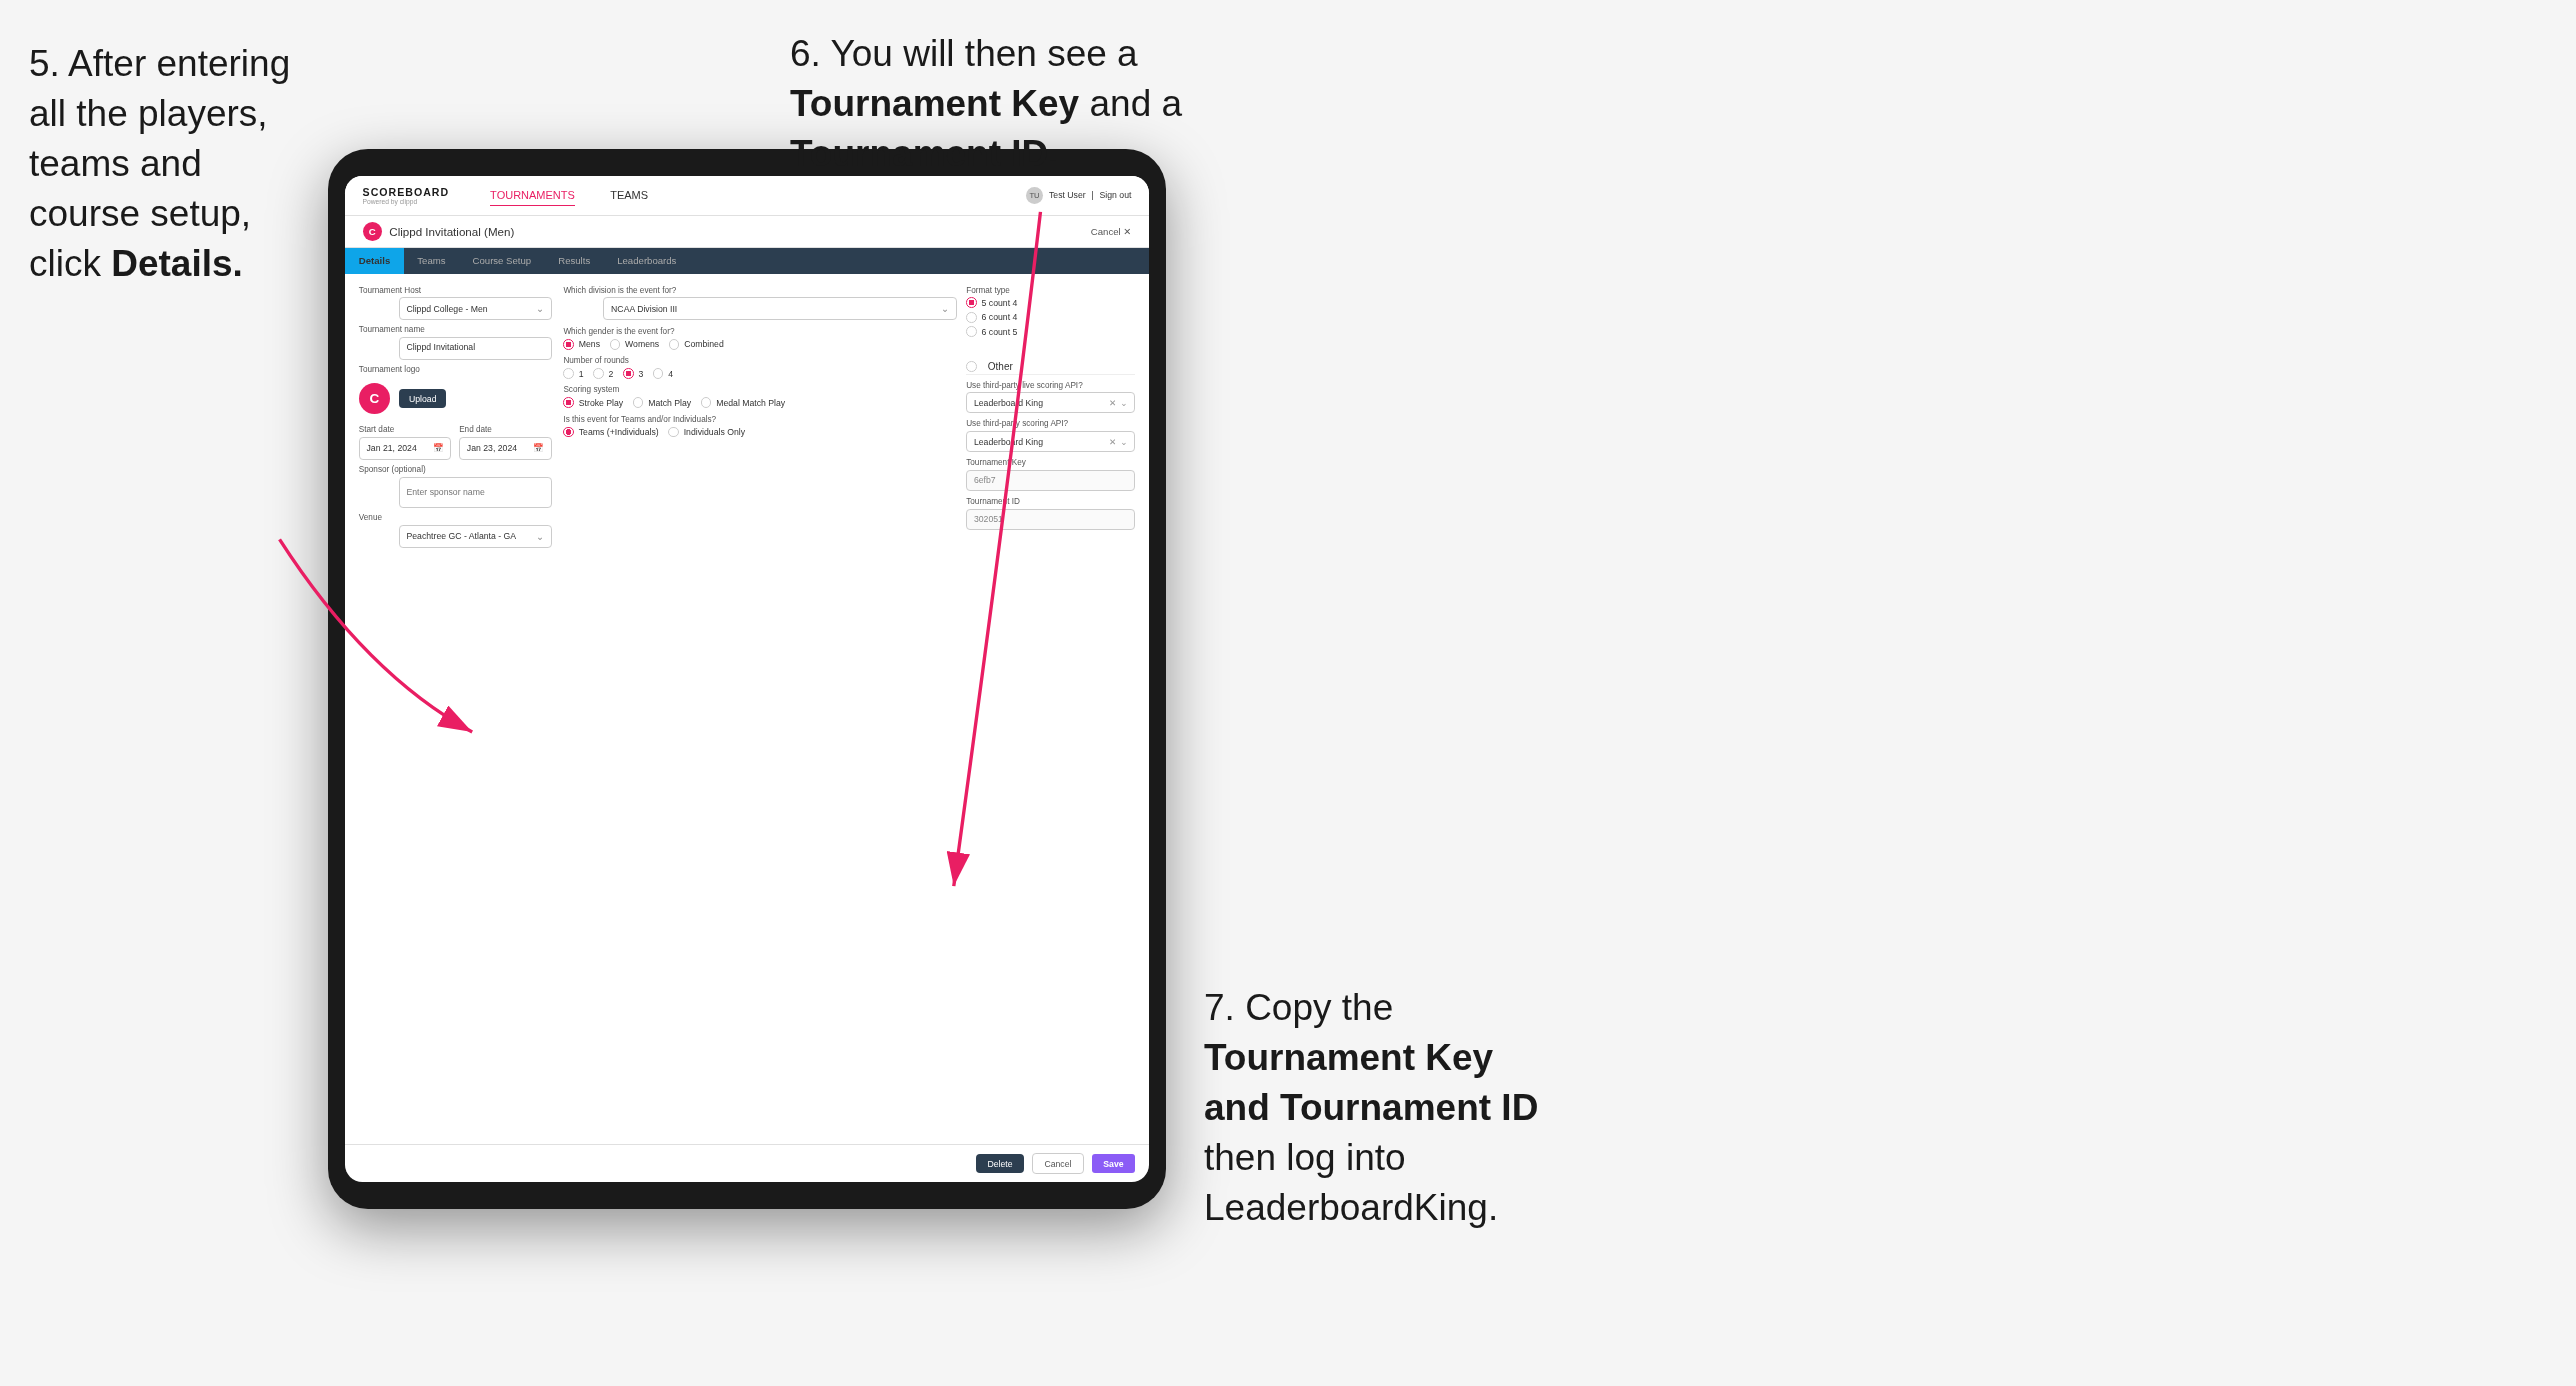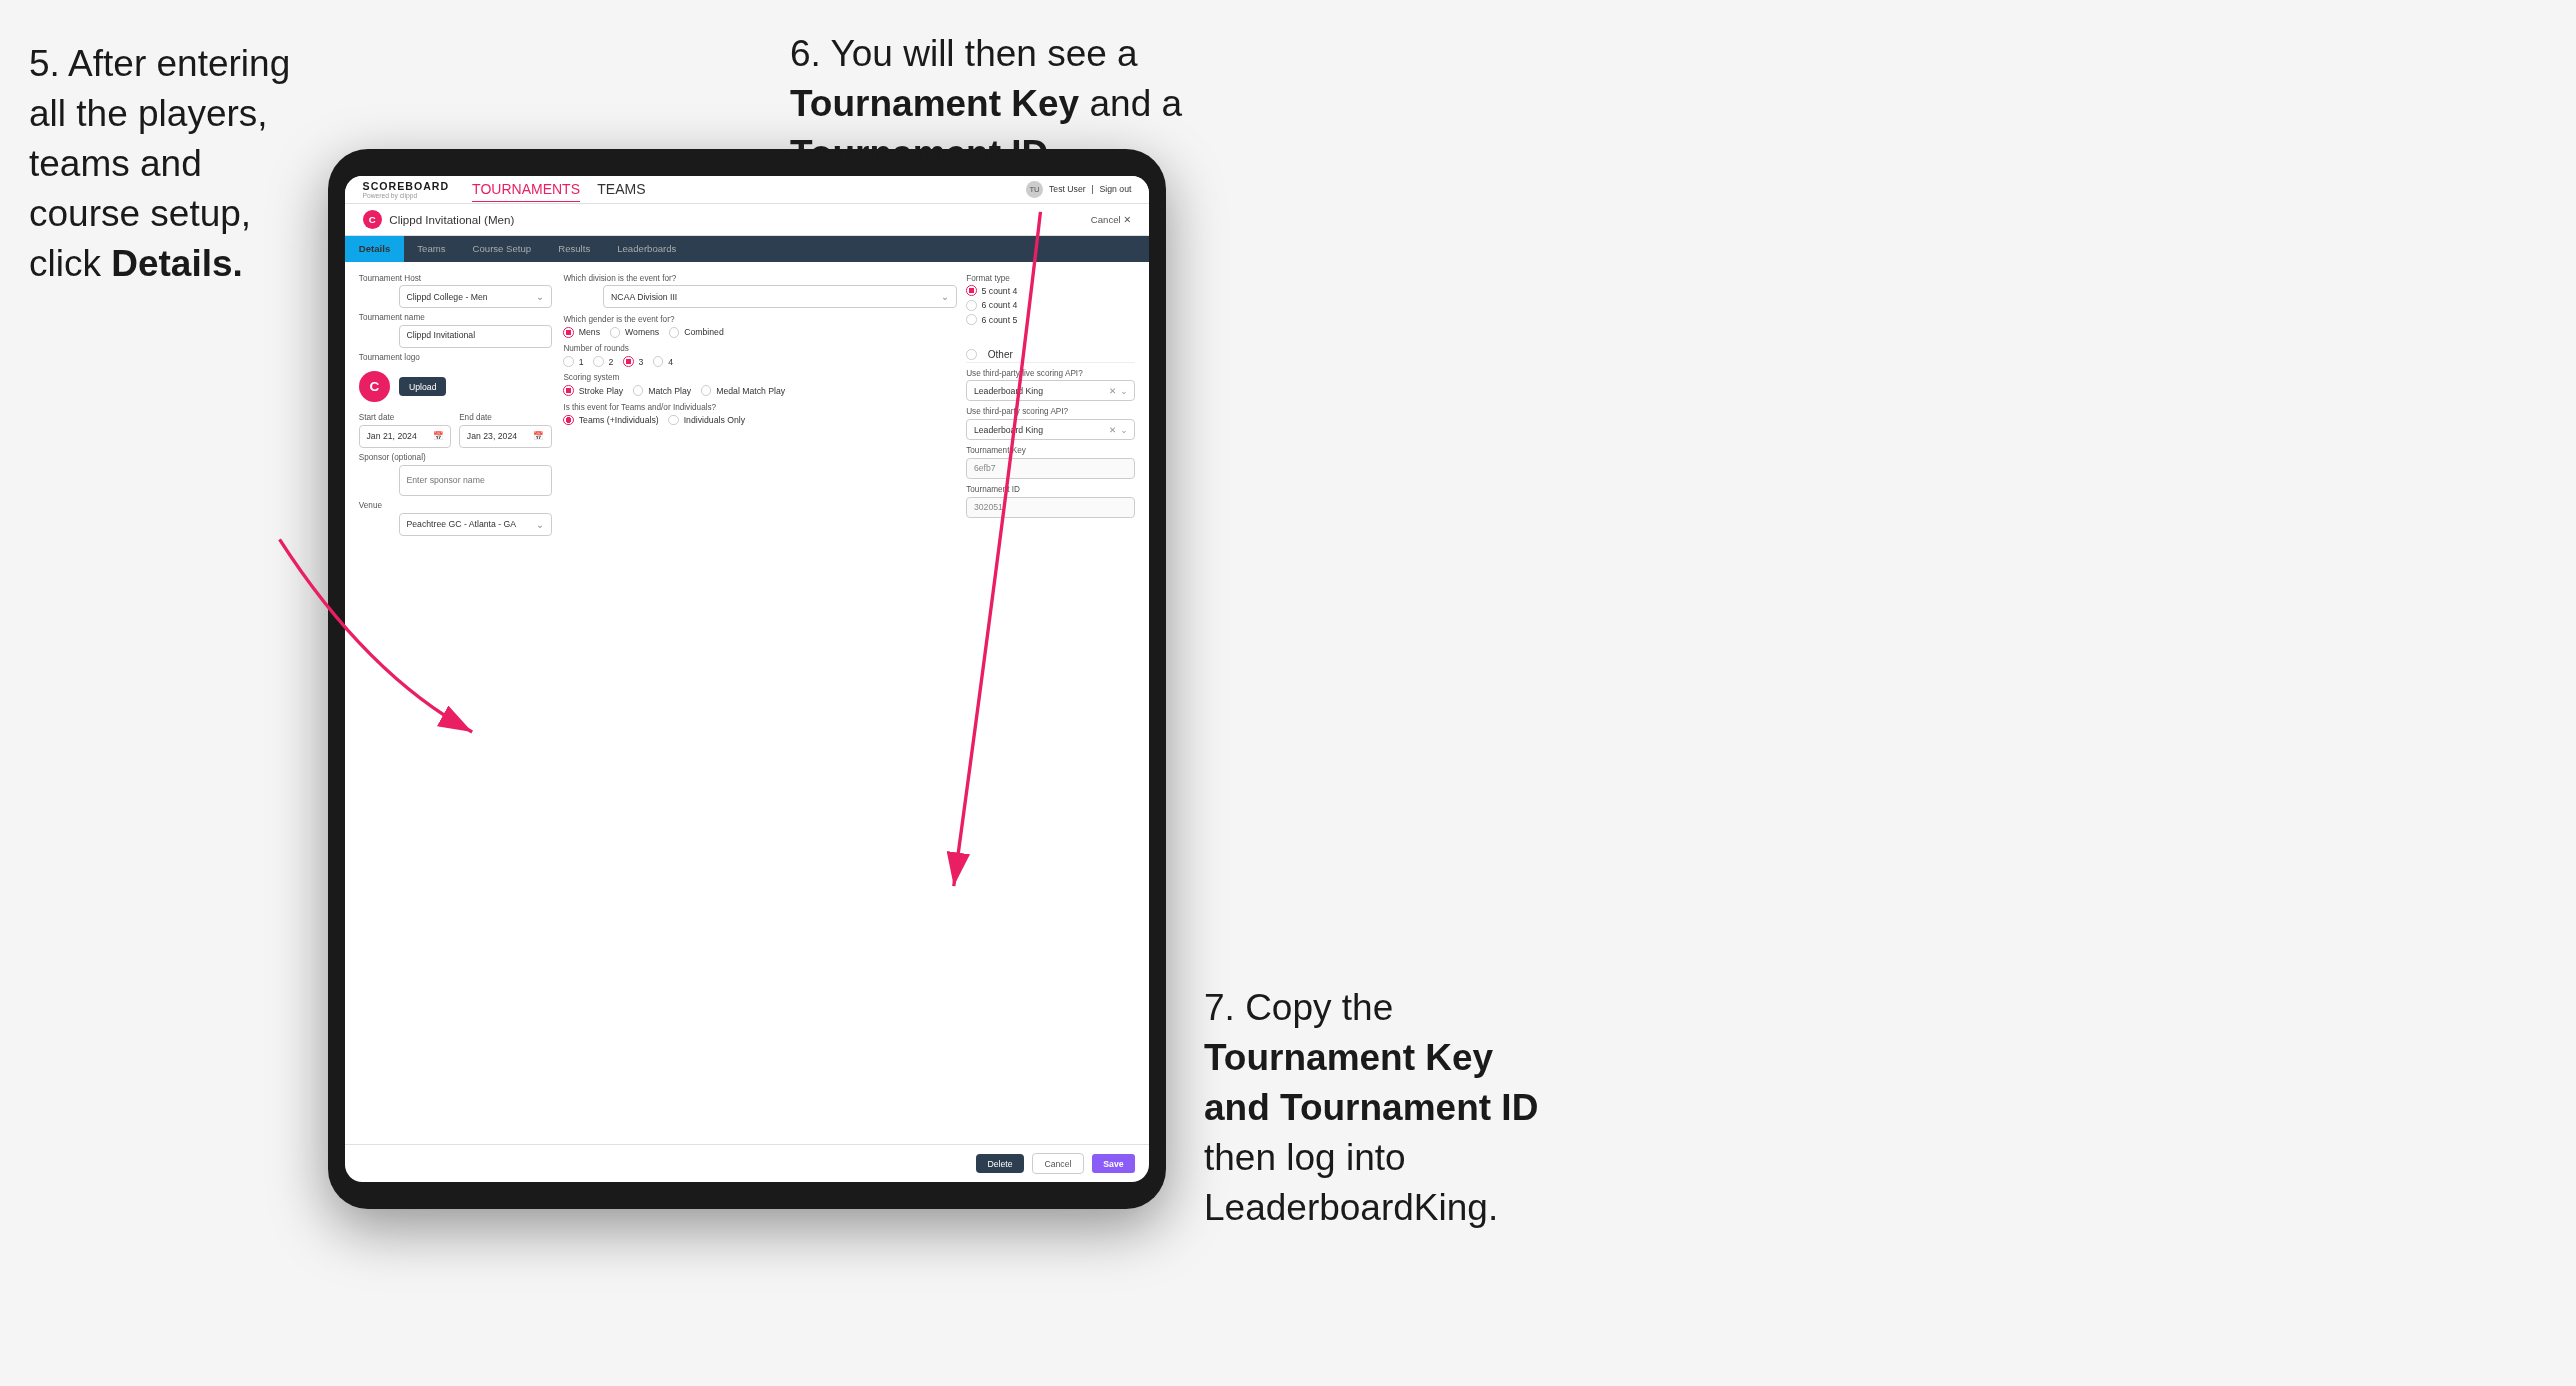"SCOREBOARD" .nav-bar { height: 28px -> 40px }
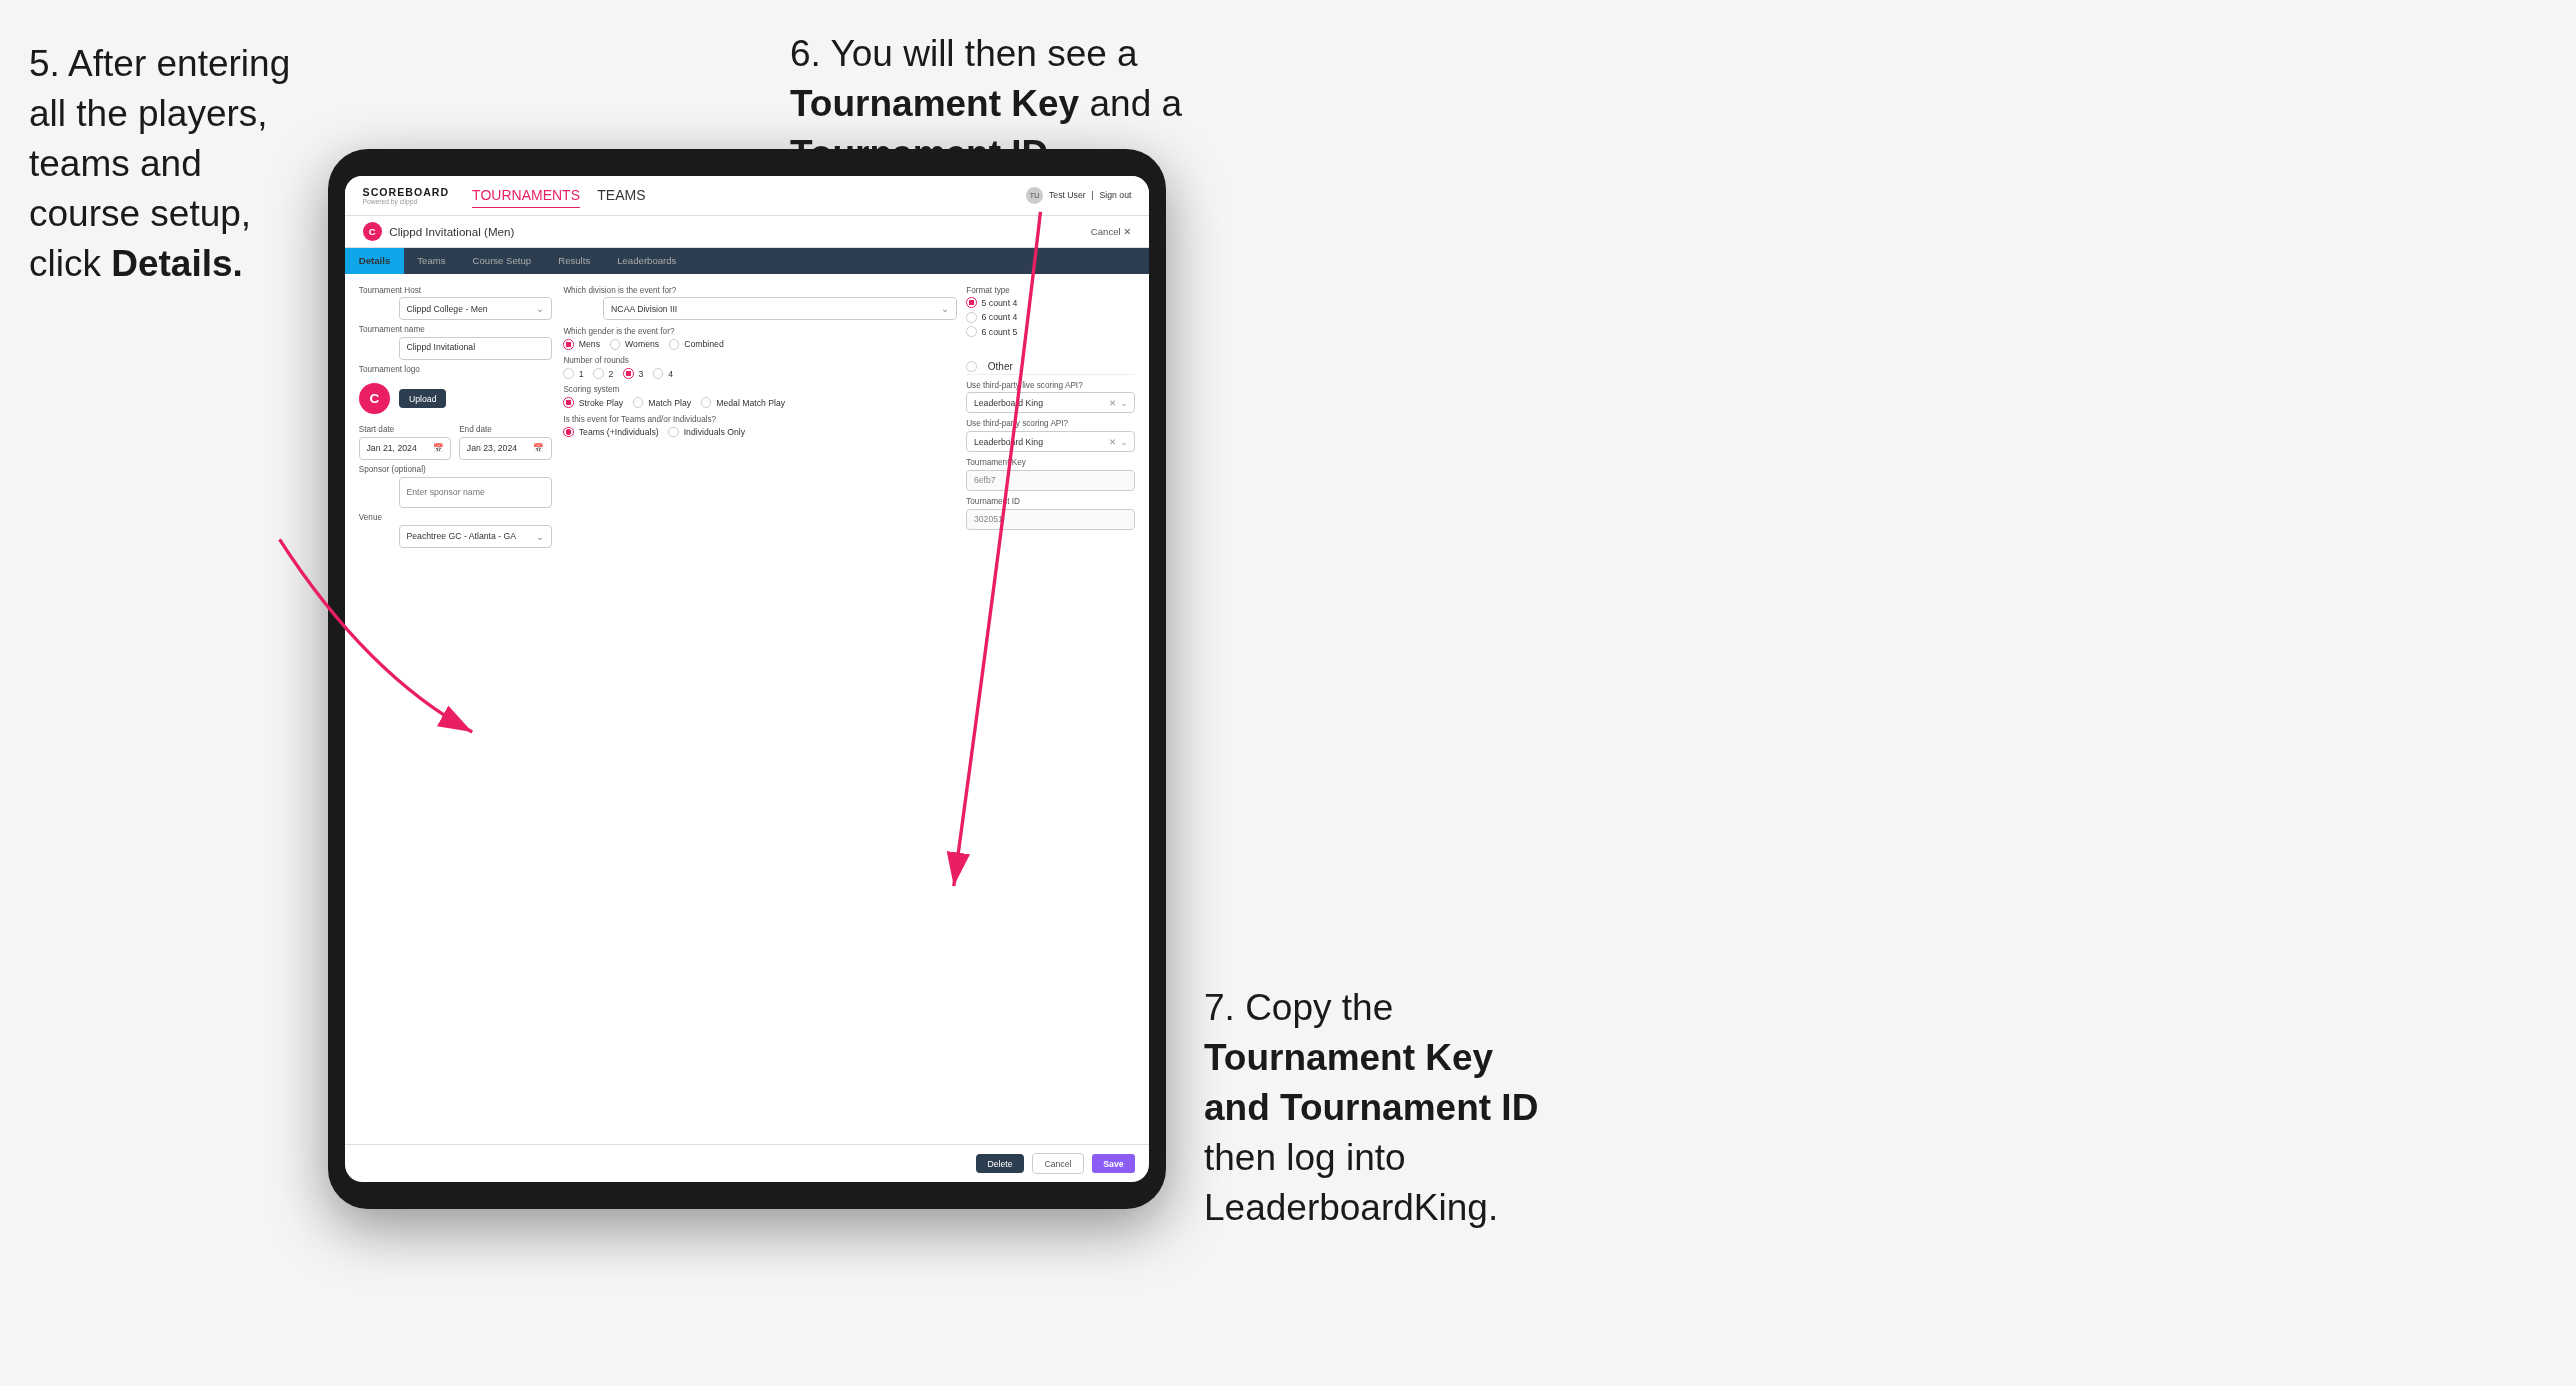"TOURNAMENTS" .nav-link { font-size: 14px -> 11px; margin-left: none -> 18px }
